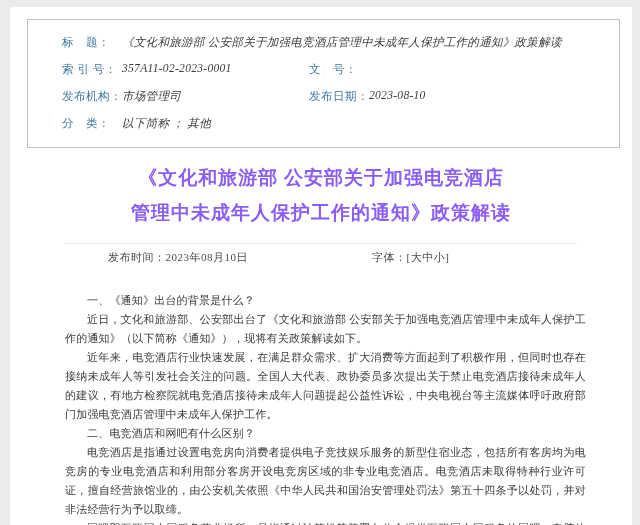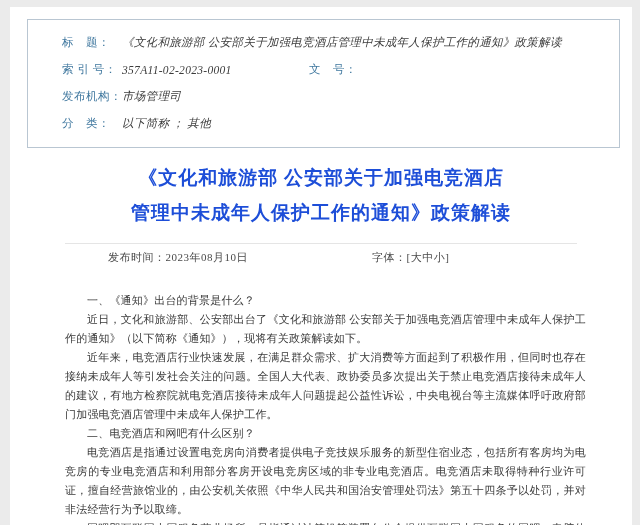"标 题：" .meta-cell { align-items: center -> none }
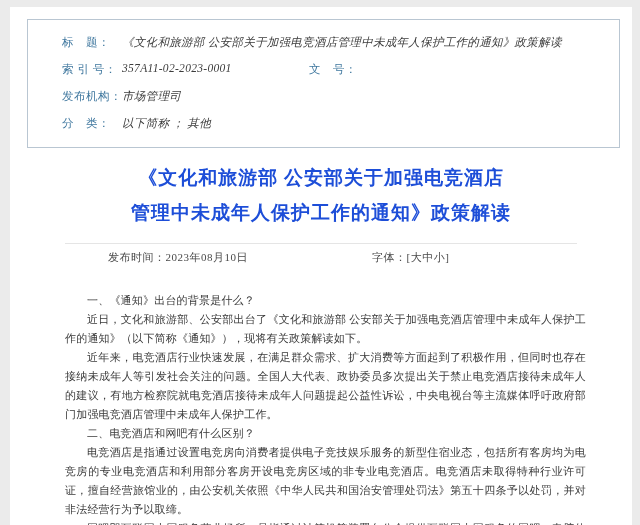"发布日期：" div.meta-cell { html: none -> <div> <span>发布日期：</span> <span>2023-08-10</span> </div> }
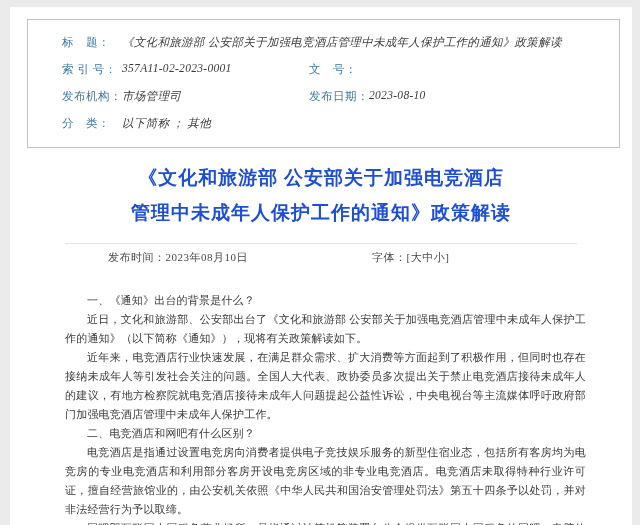"《文化和旅游部 公安部关于加强电竞酒店" .doc-title { color: #1d4ed8 -> #8b5cf6 }
